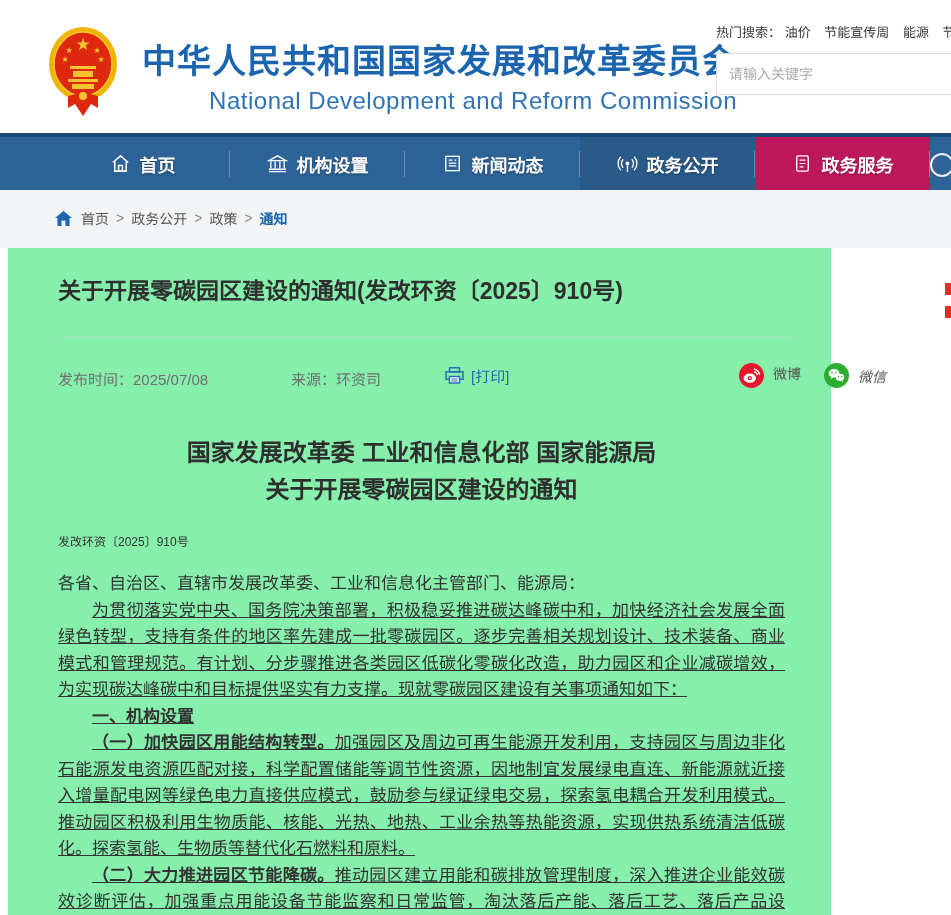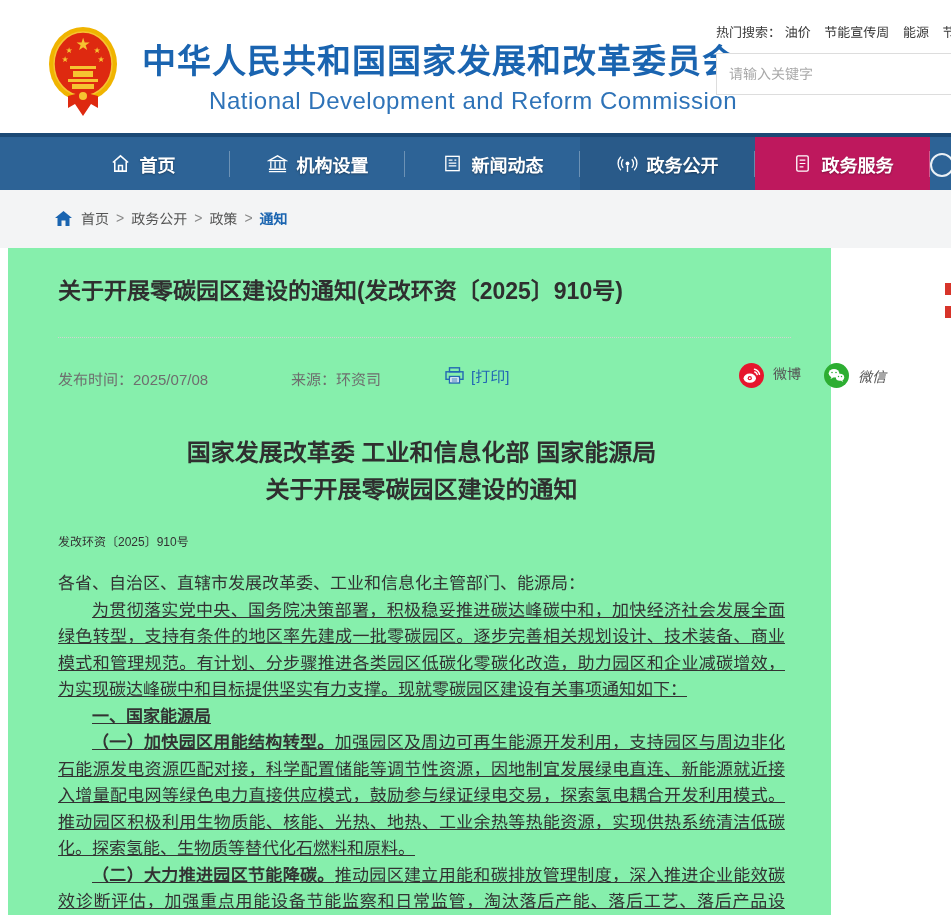"一、国家能源局" p.body-text { text: 国家能源局 -> 机构设置 }
